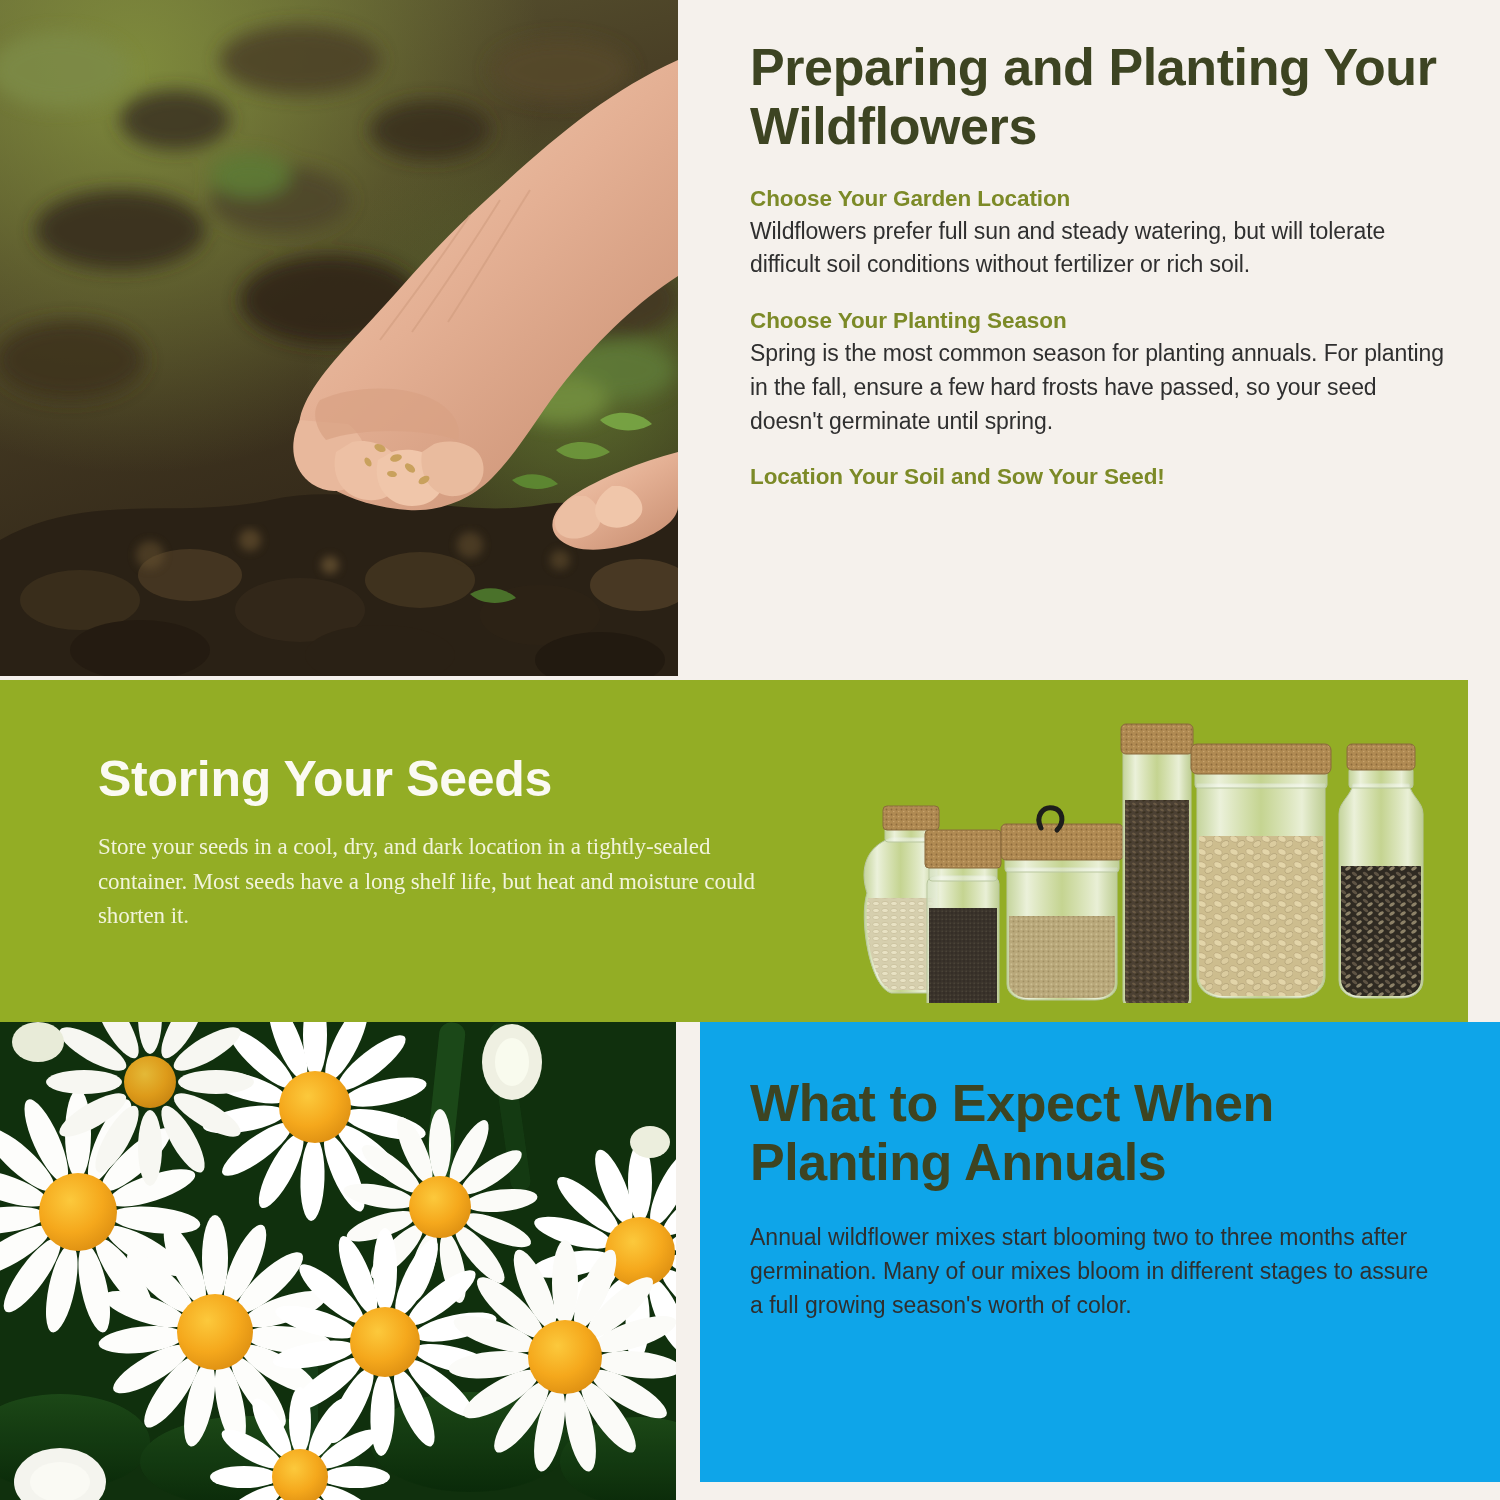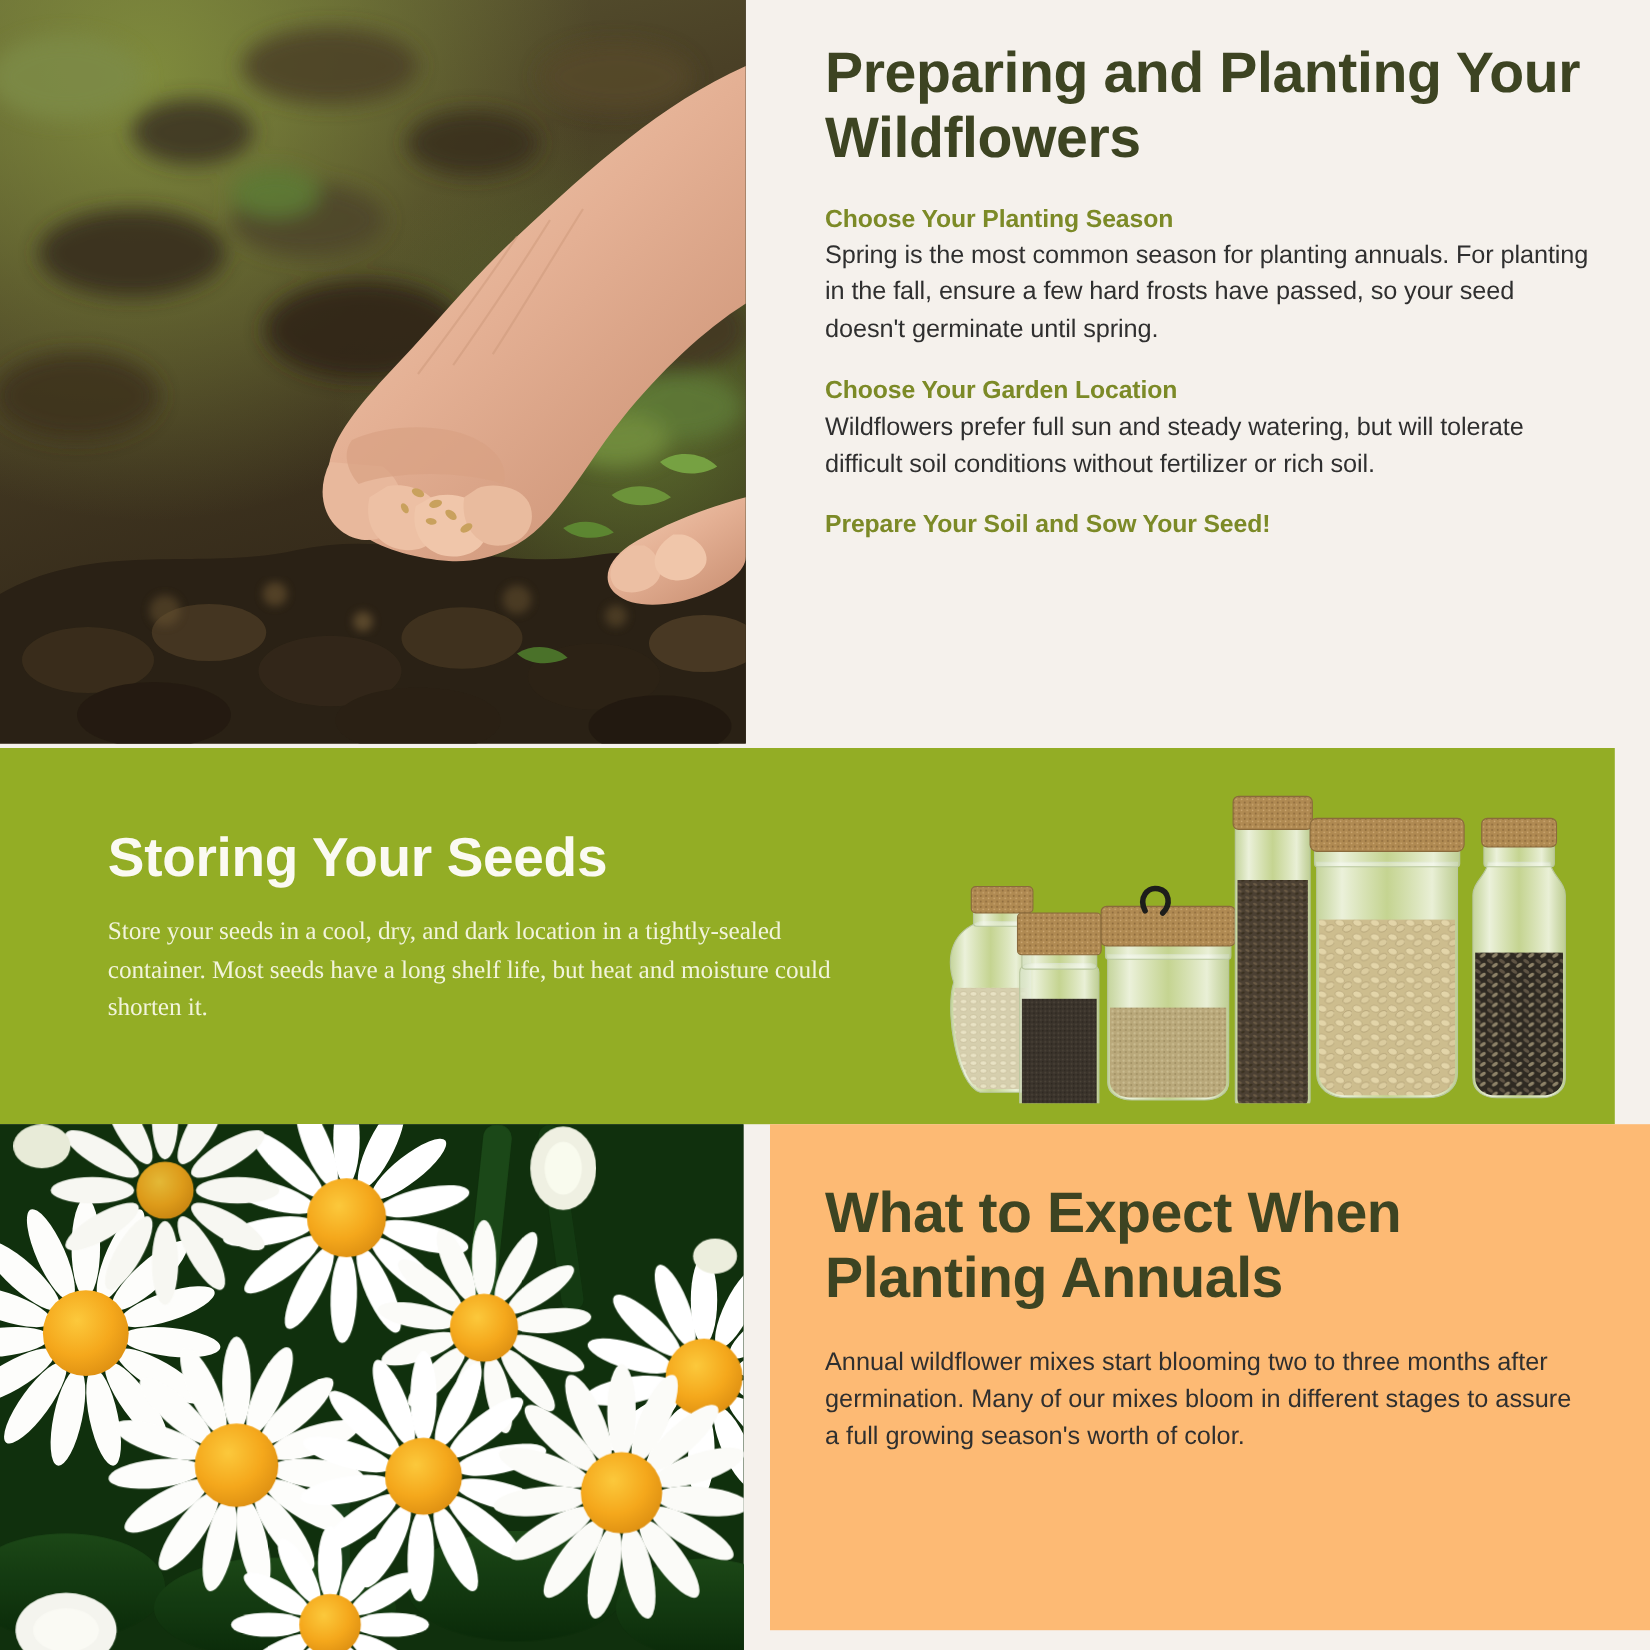"Choose Your Planting Season" div.block { order: before "Choose Your Garden Location" -> after "Choose Your Garden Location" }
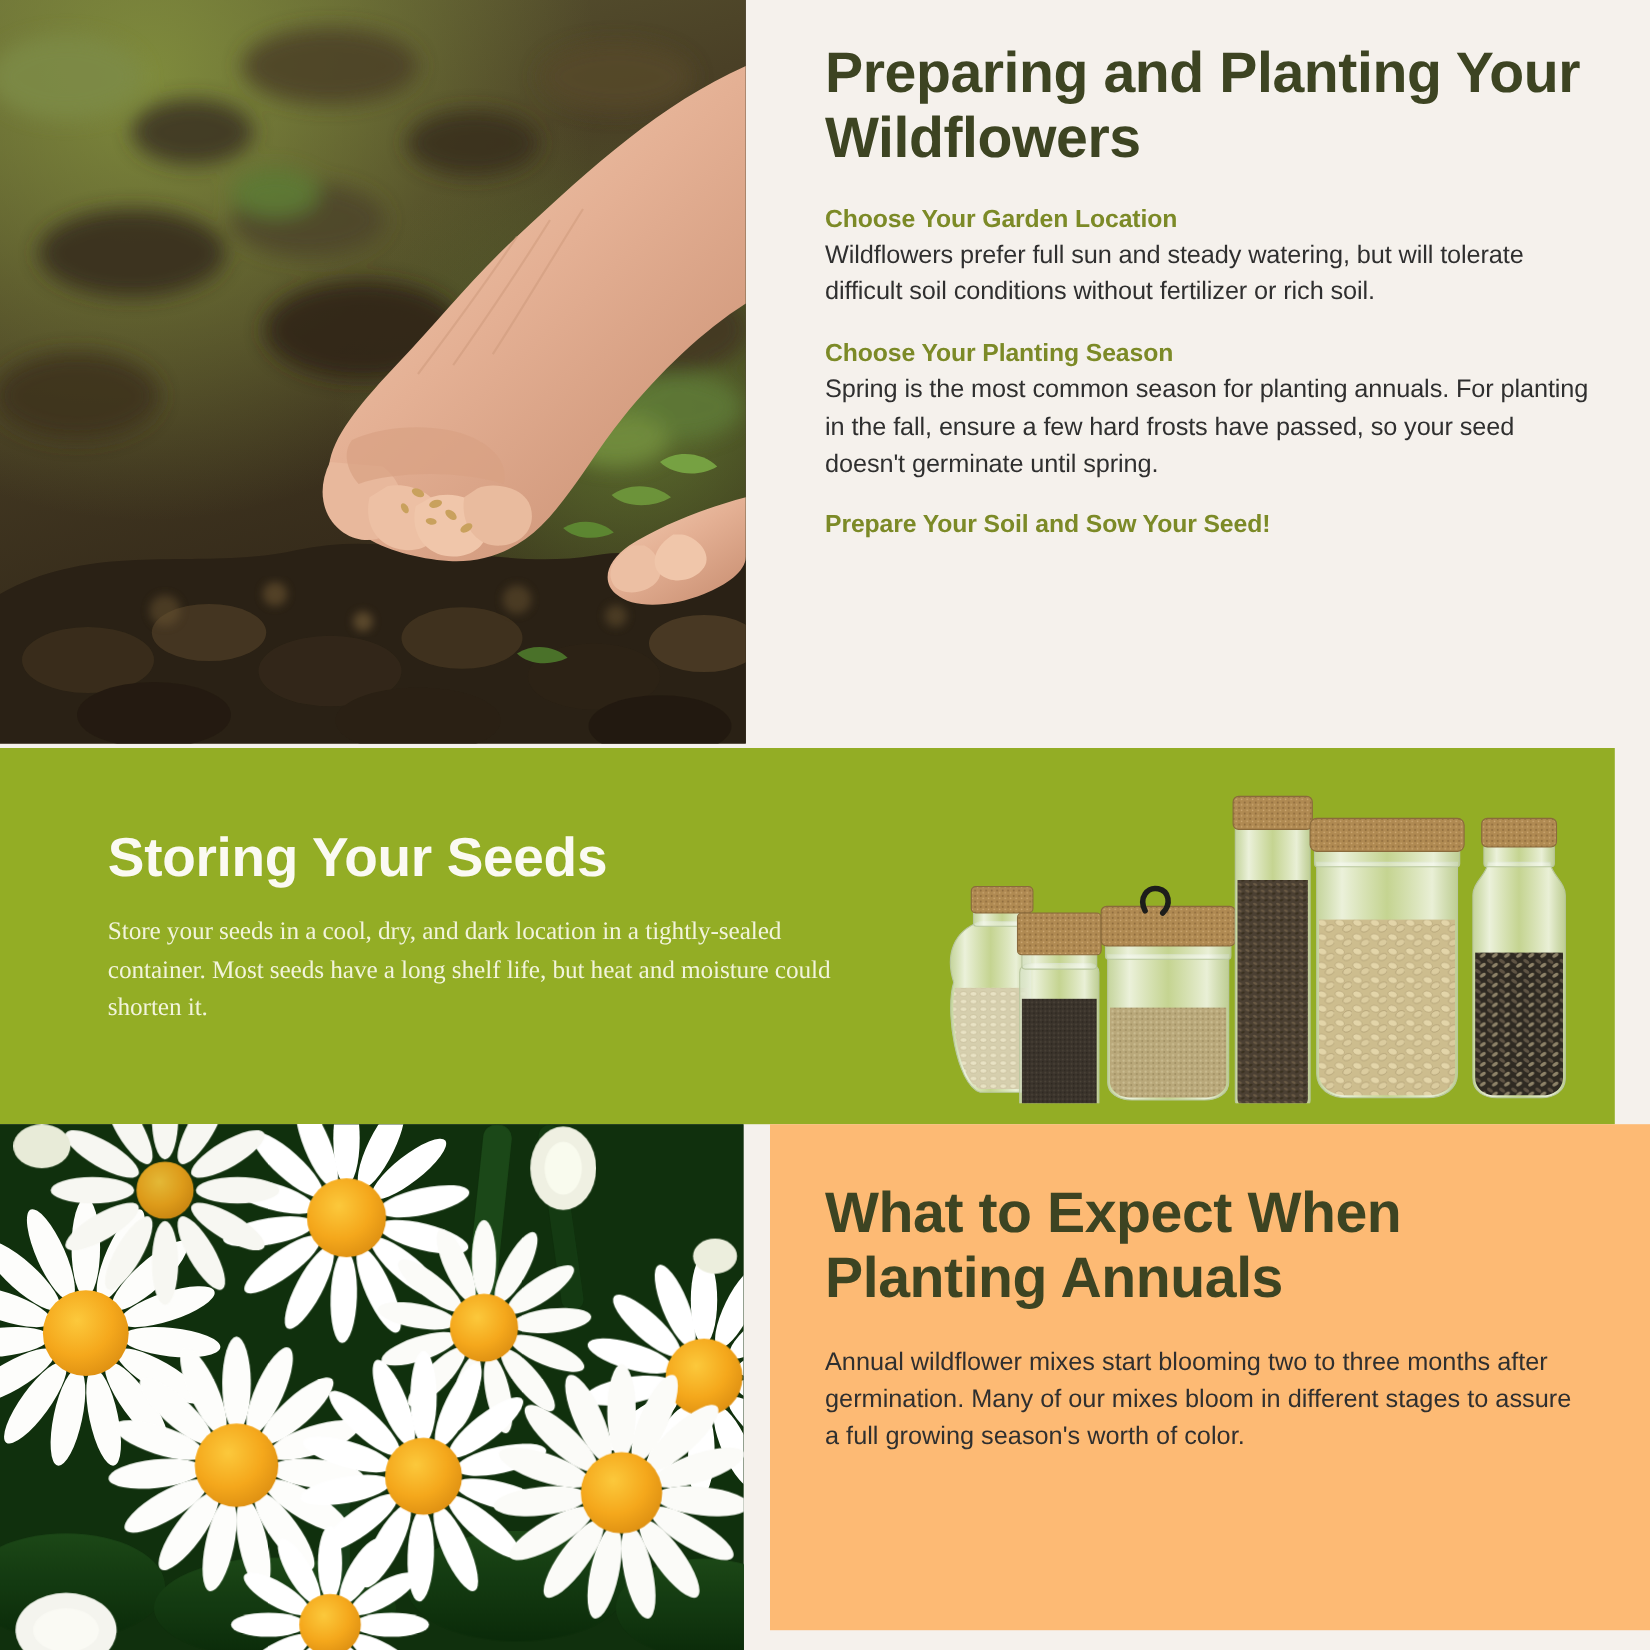"Prepare Your Soil and Sow" h3.subhead { text: Prepare -> Location }
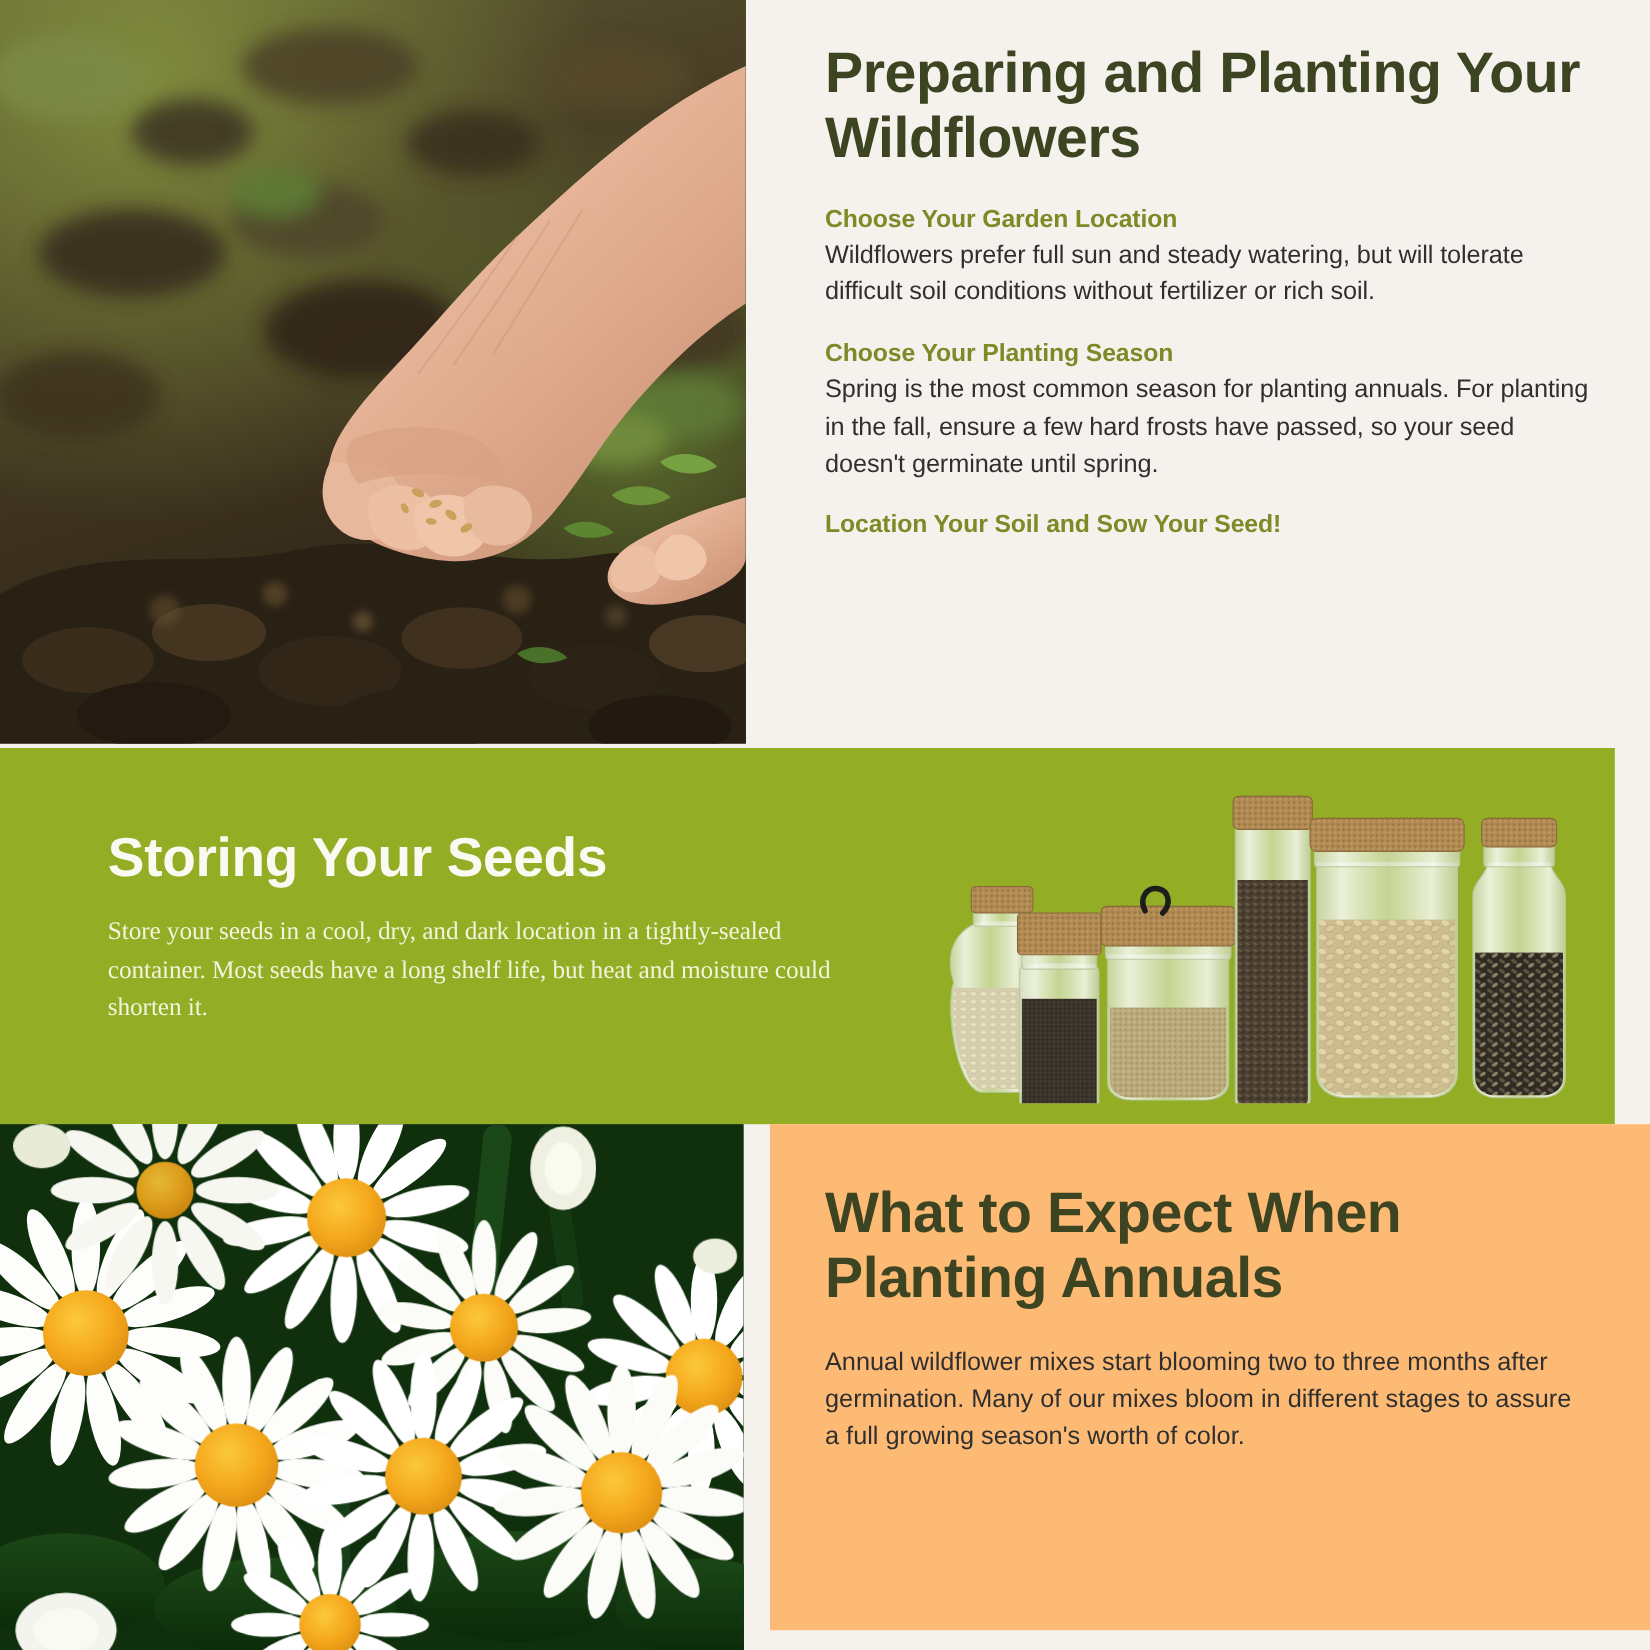"What to Expect When Planting" .sec3-text { background: #fdba74 -> #0ea5e9 }
